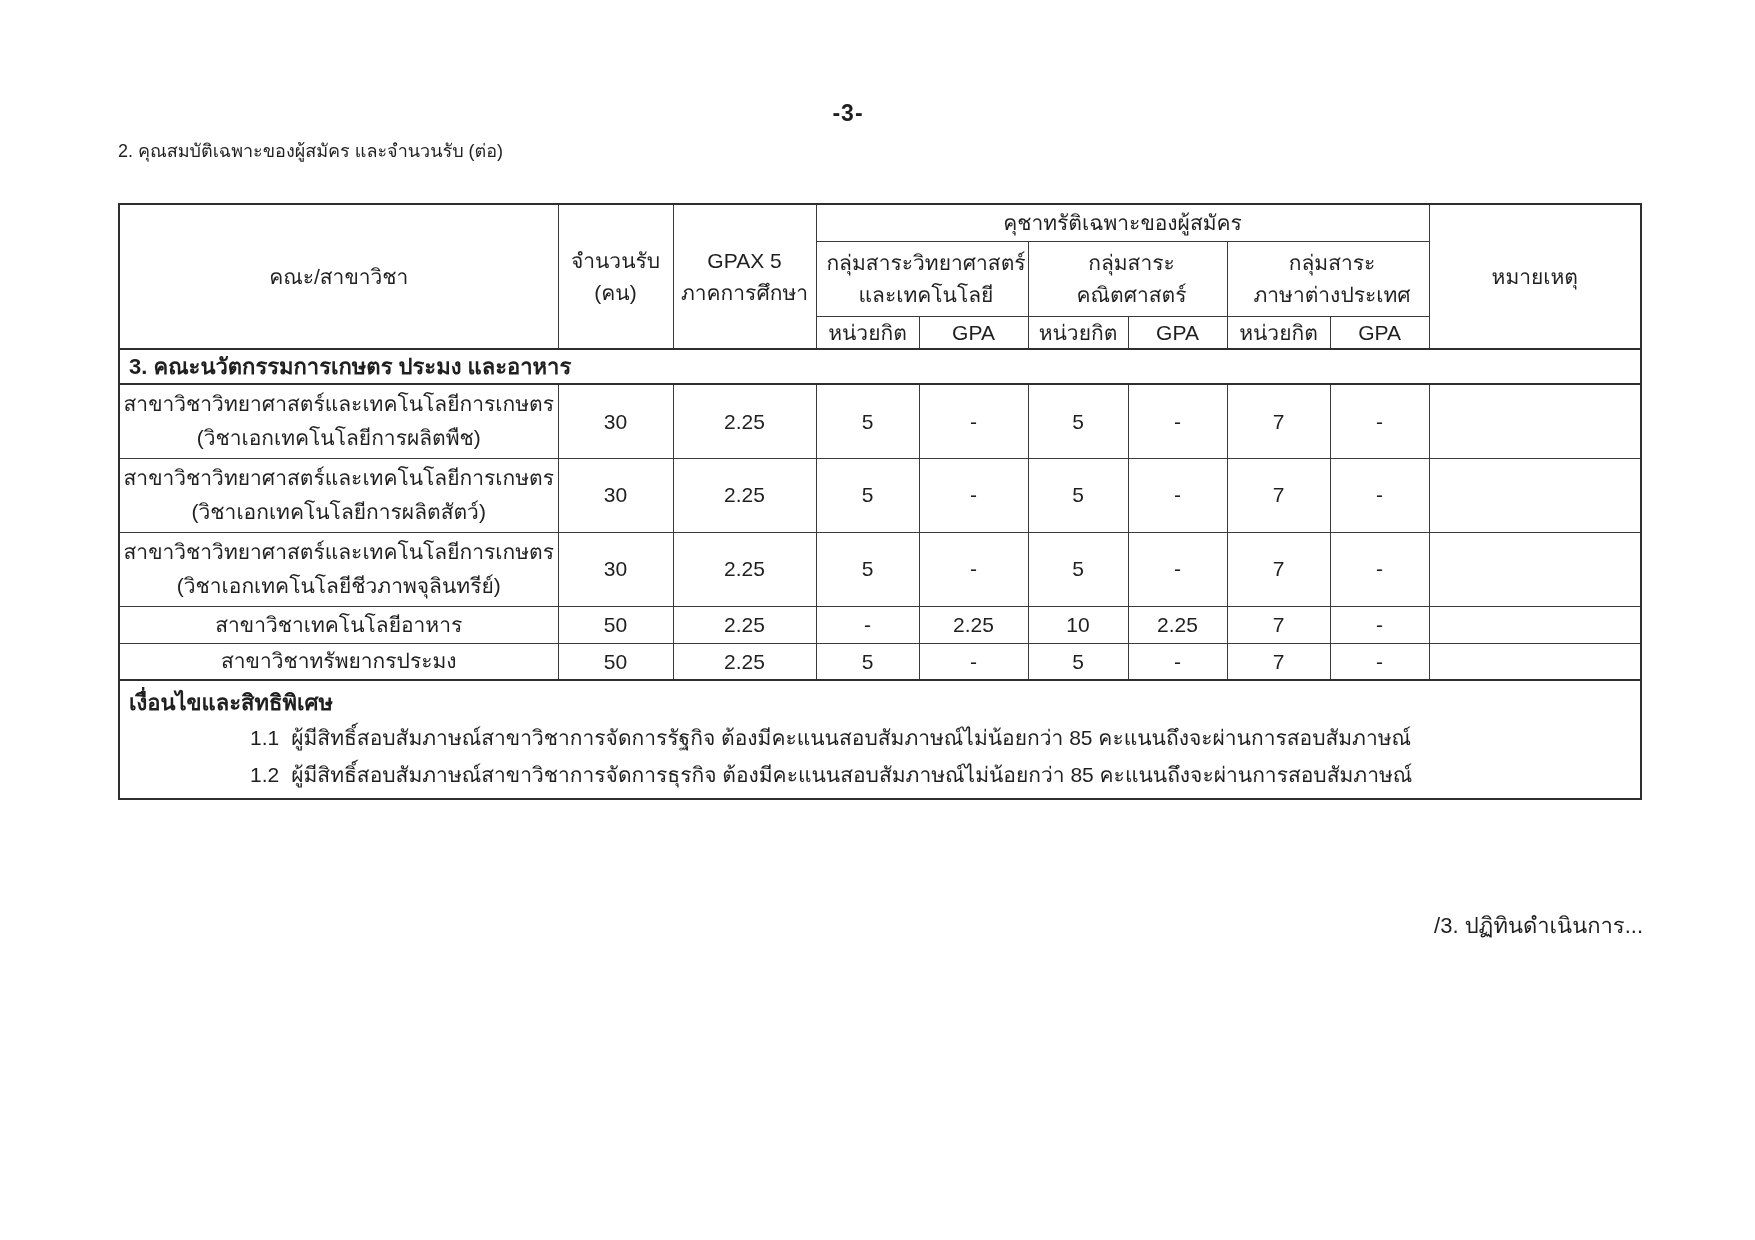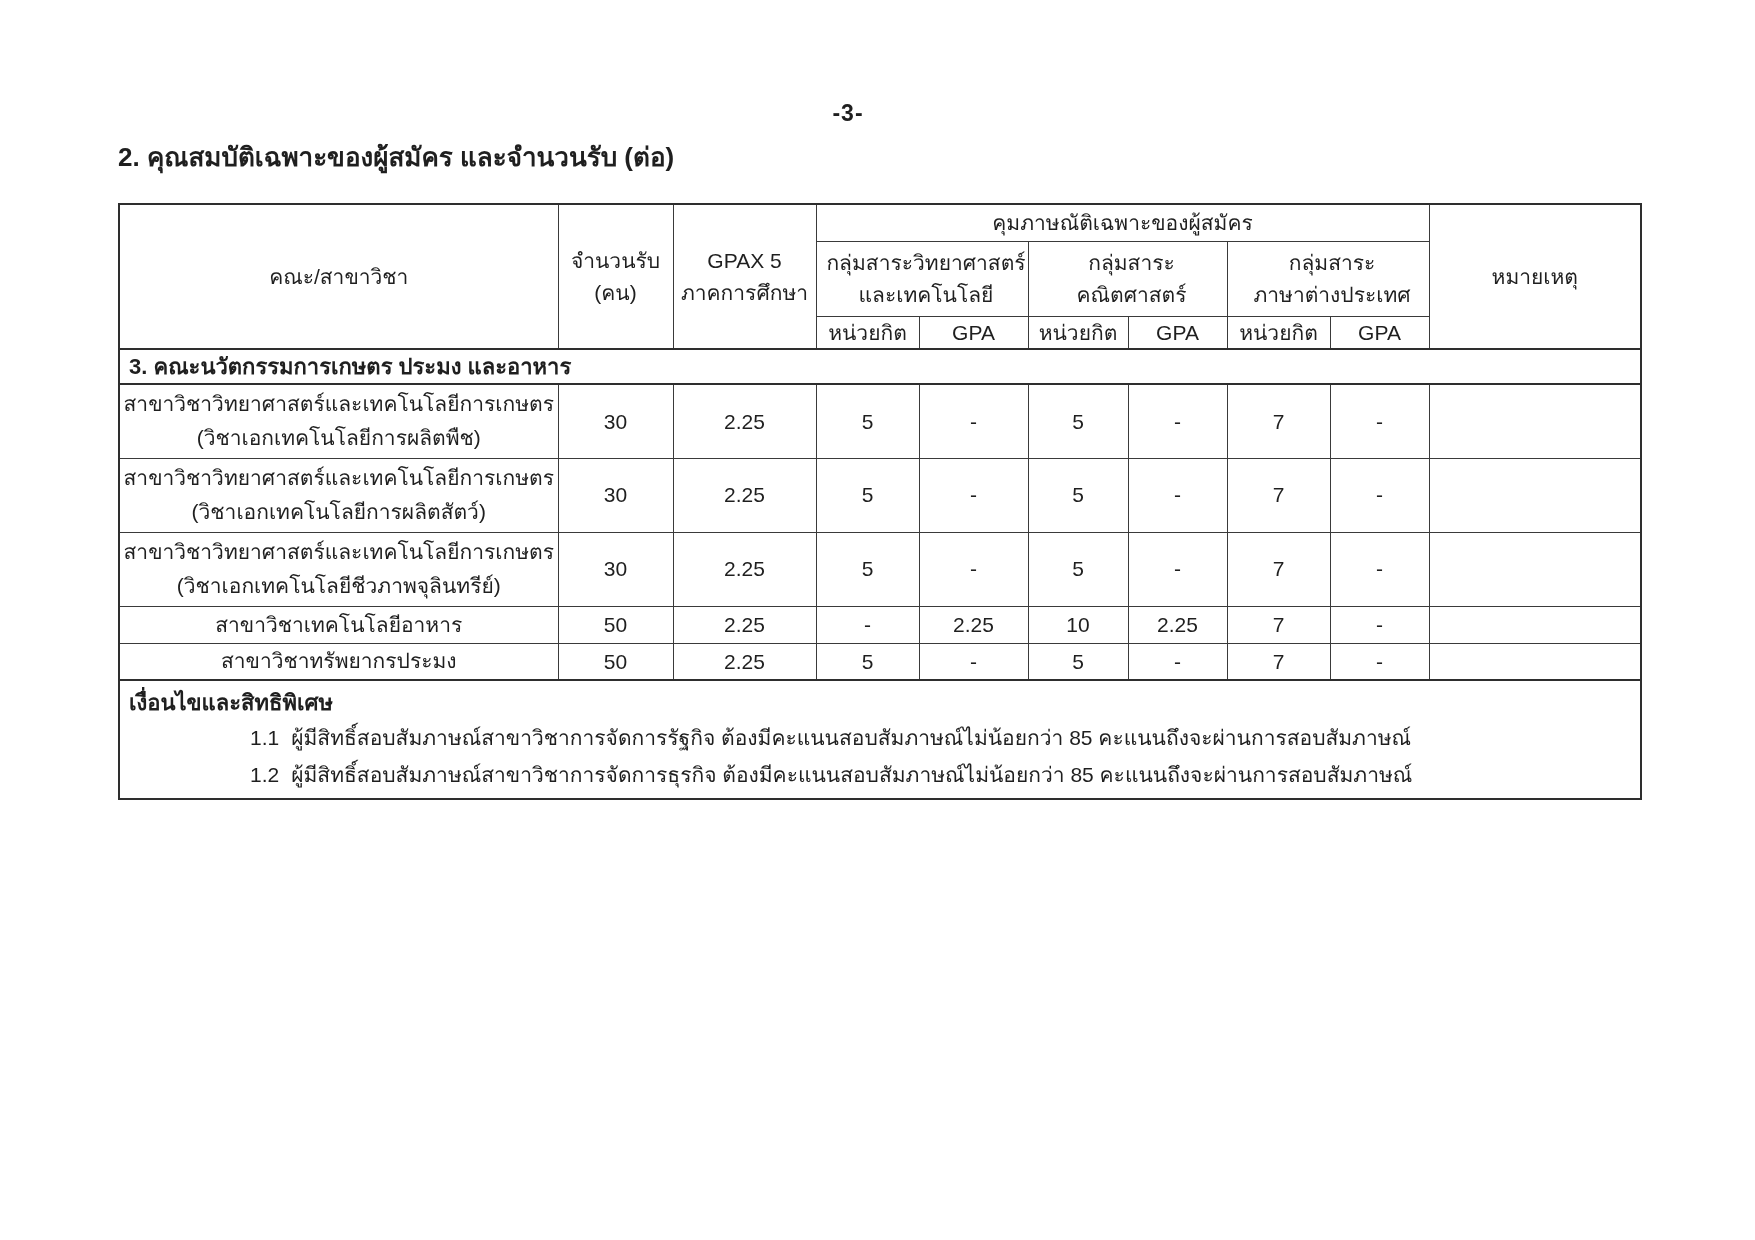"2. คุณสมบัติเฉพาะของผู้สมัคร และจำนวนรับ" .doc-heading { font-size: 26px -> 18px; font-weight: 700 -> 400 }
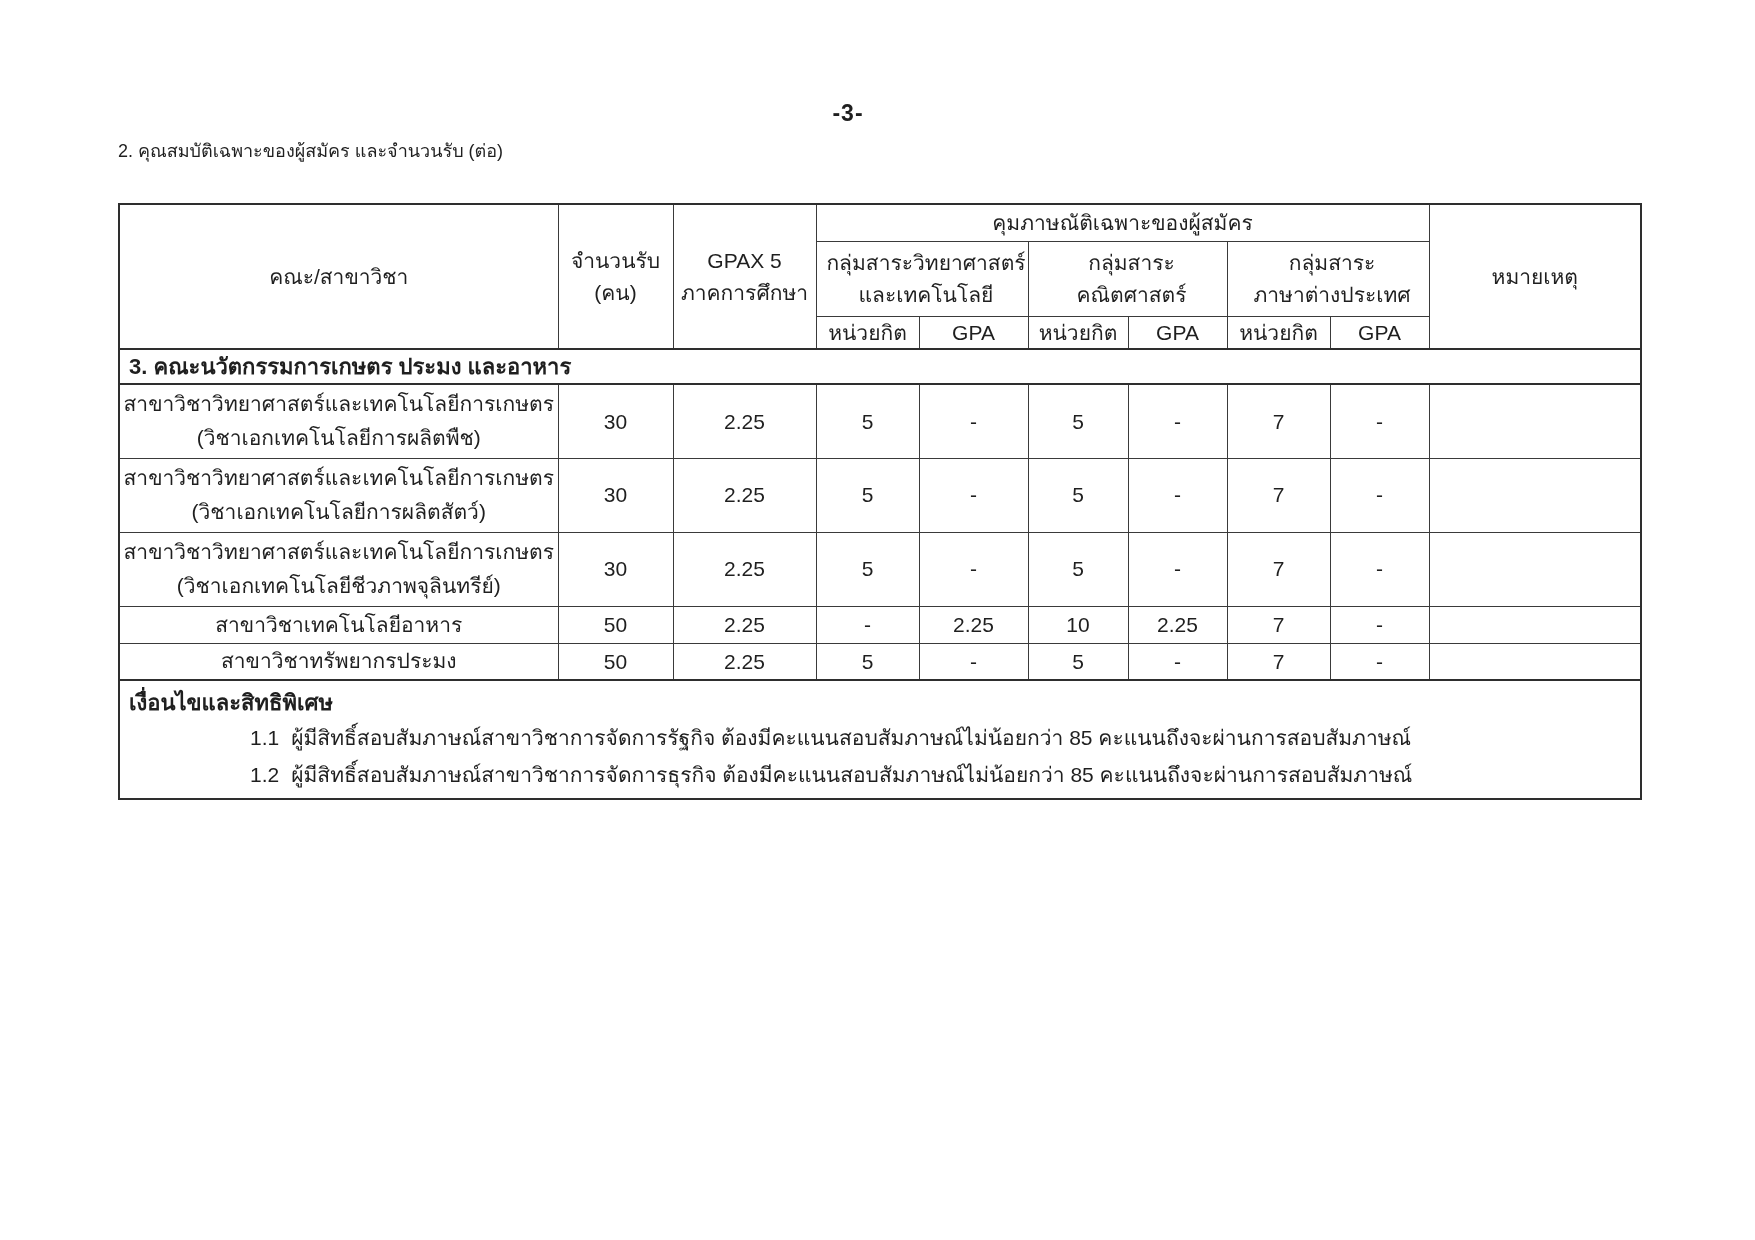"คุมภาษณัติเฉพาะของผู้สมัคร" th { text: คุมภาษณัติเฉพาะของผู้สมัคร -> คุชาทรัติเฉพาะของผู้สมัคร }
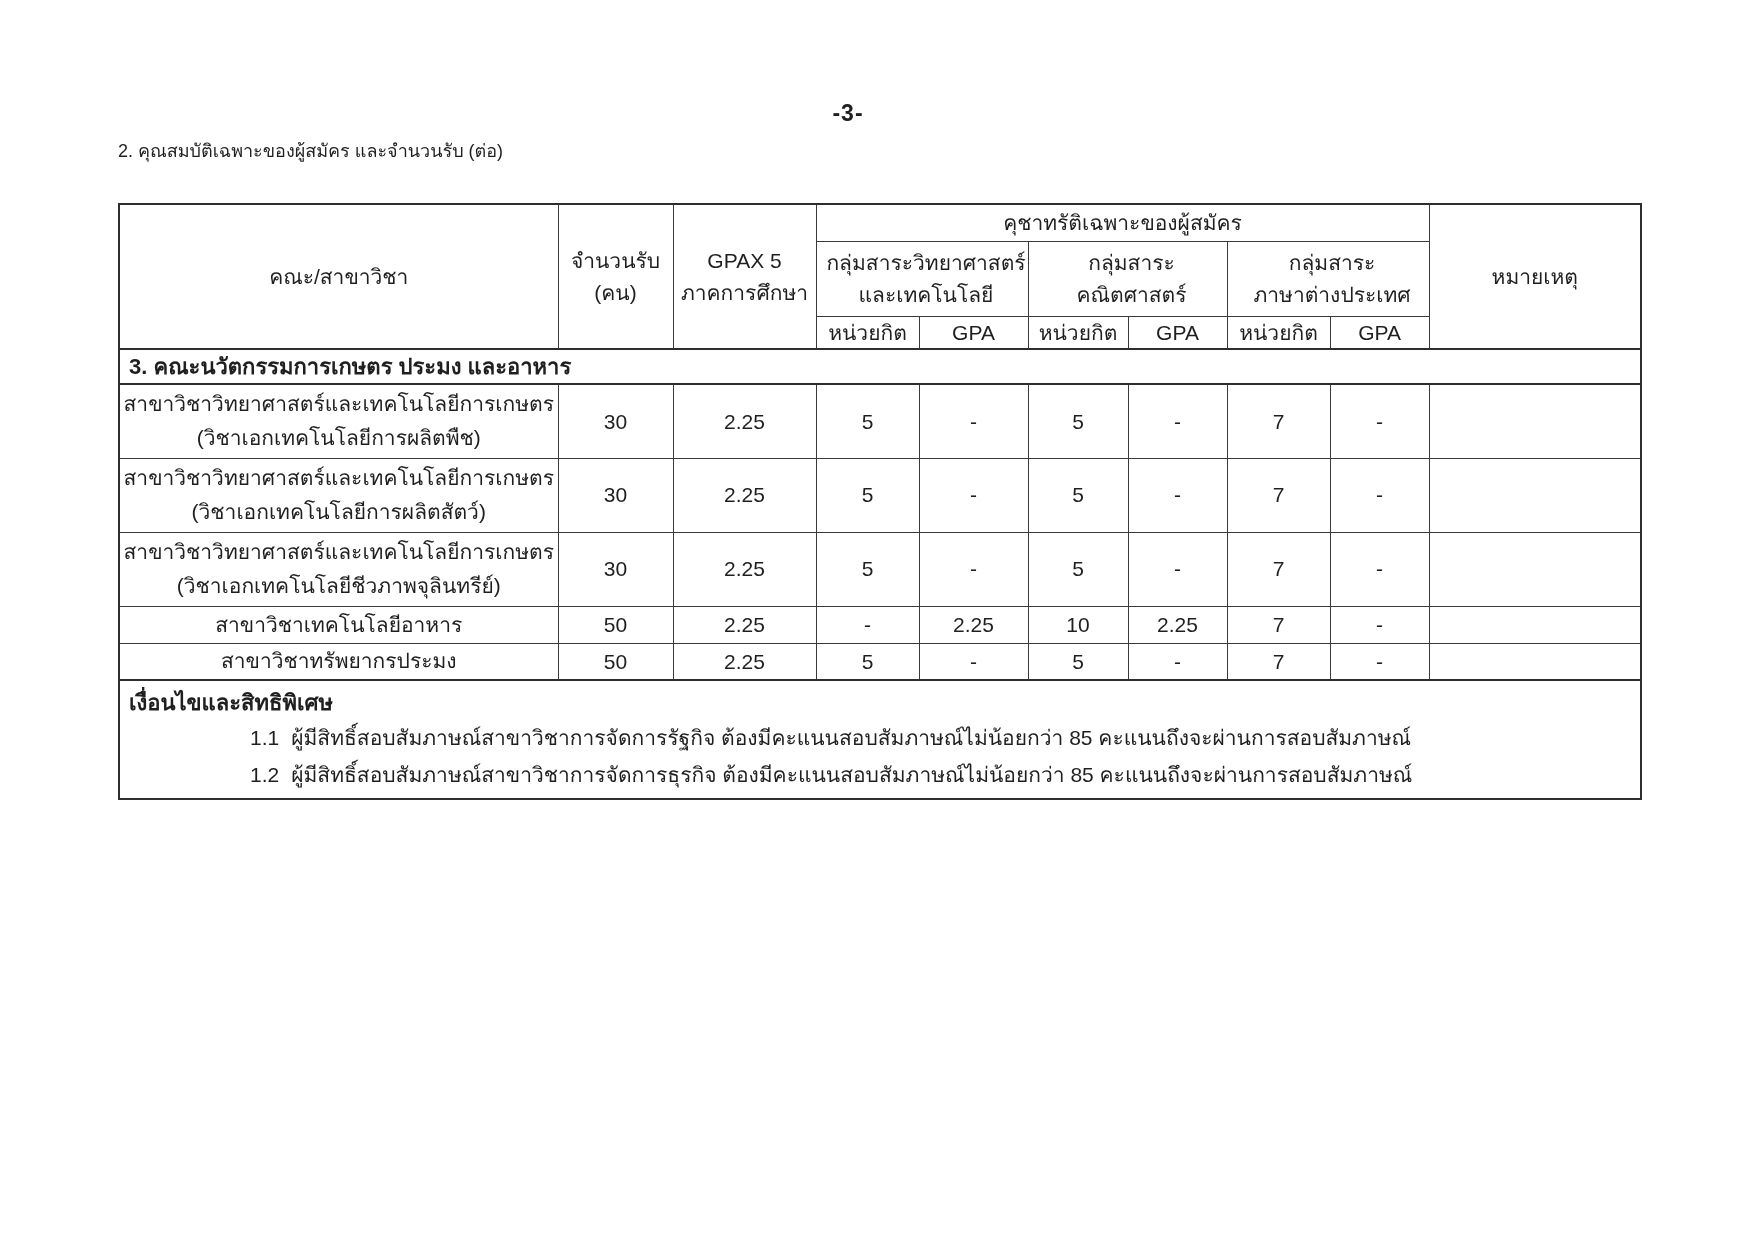"/3. ปฏิทินดำเนินการ..." div.continuation-note { html: none -> <div>/3. ปฏิทินดำเนินการ...</div> }
